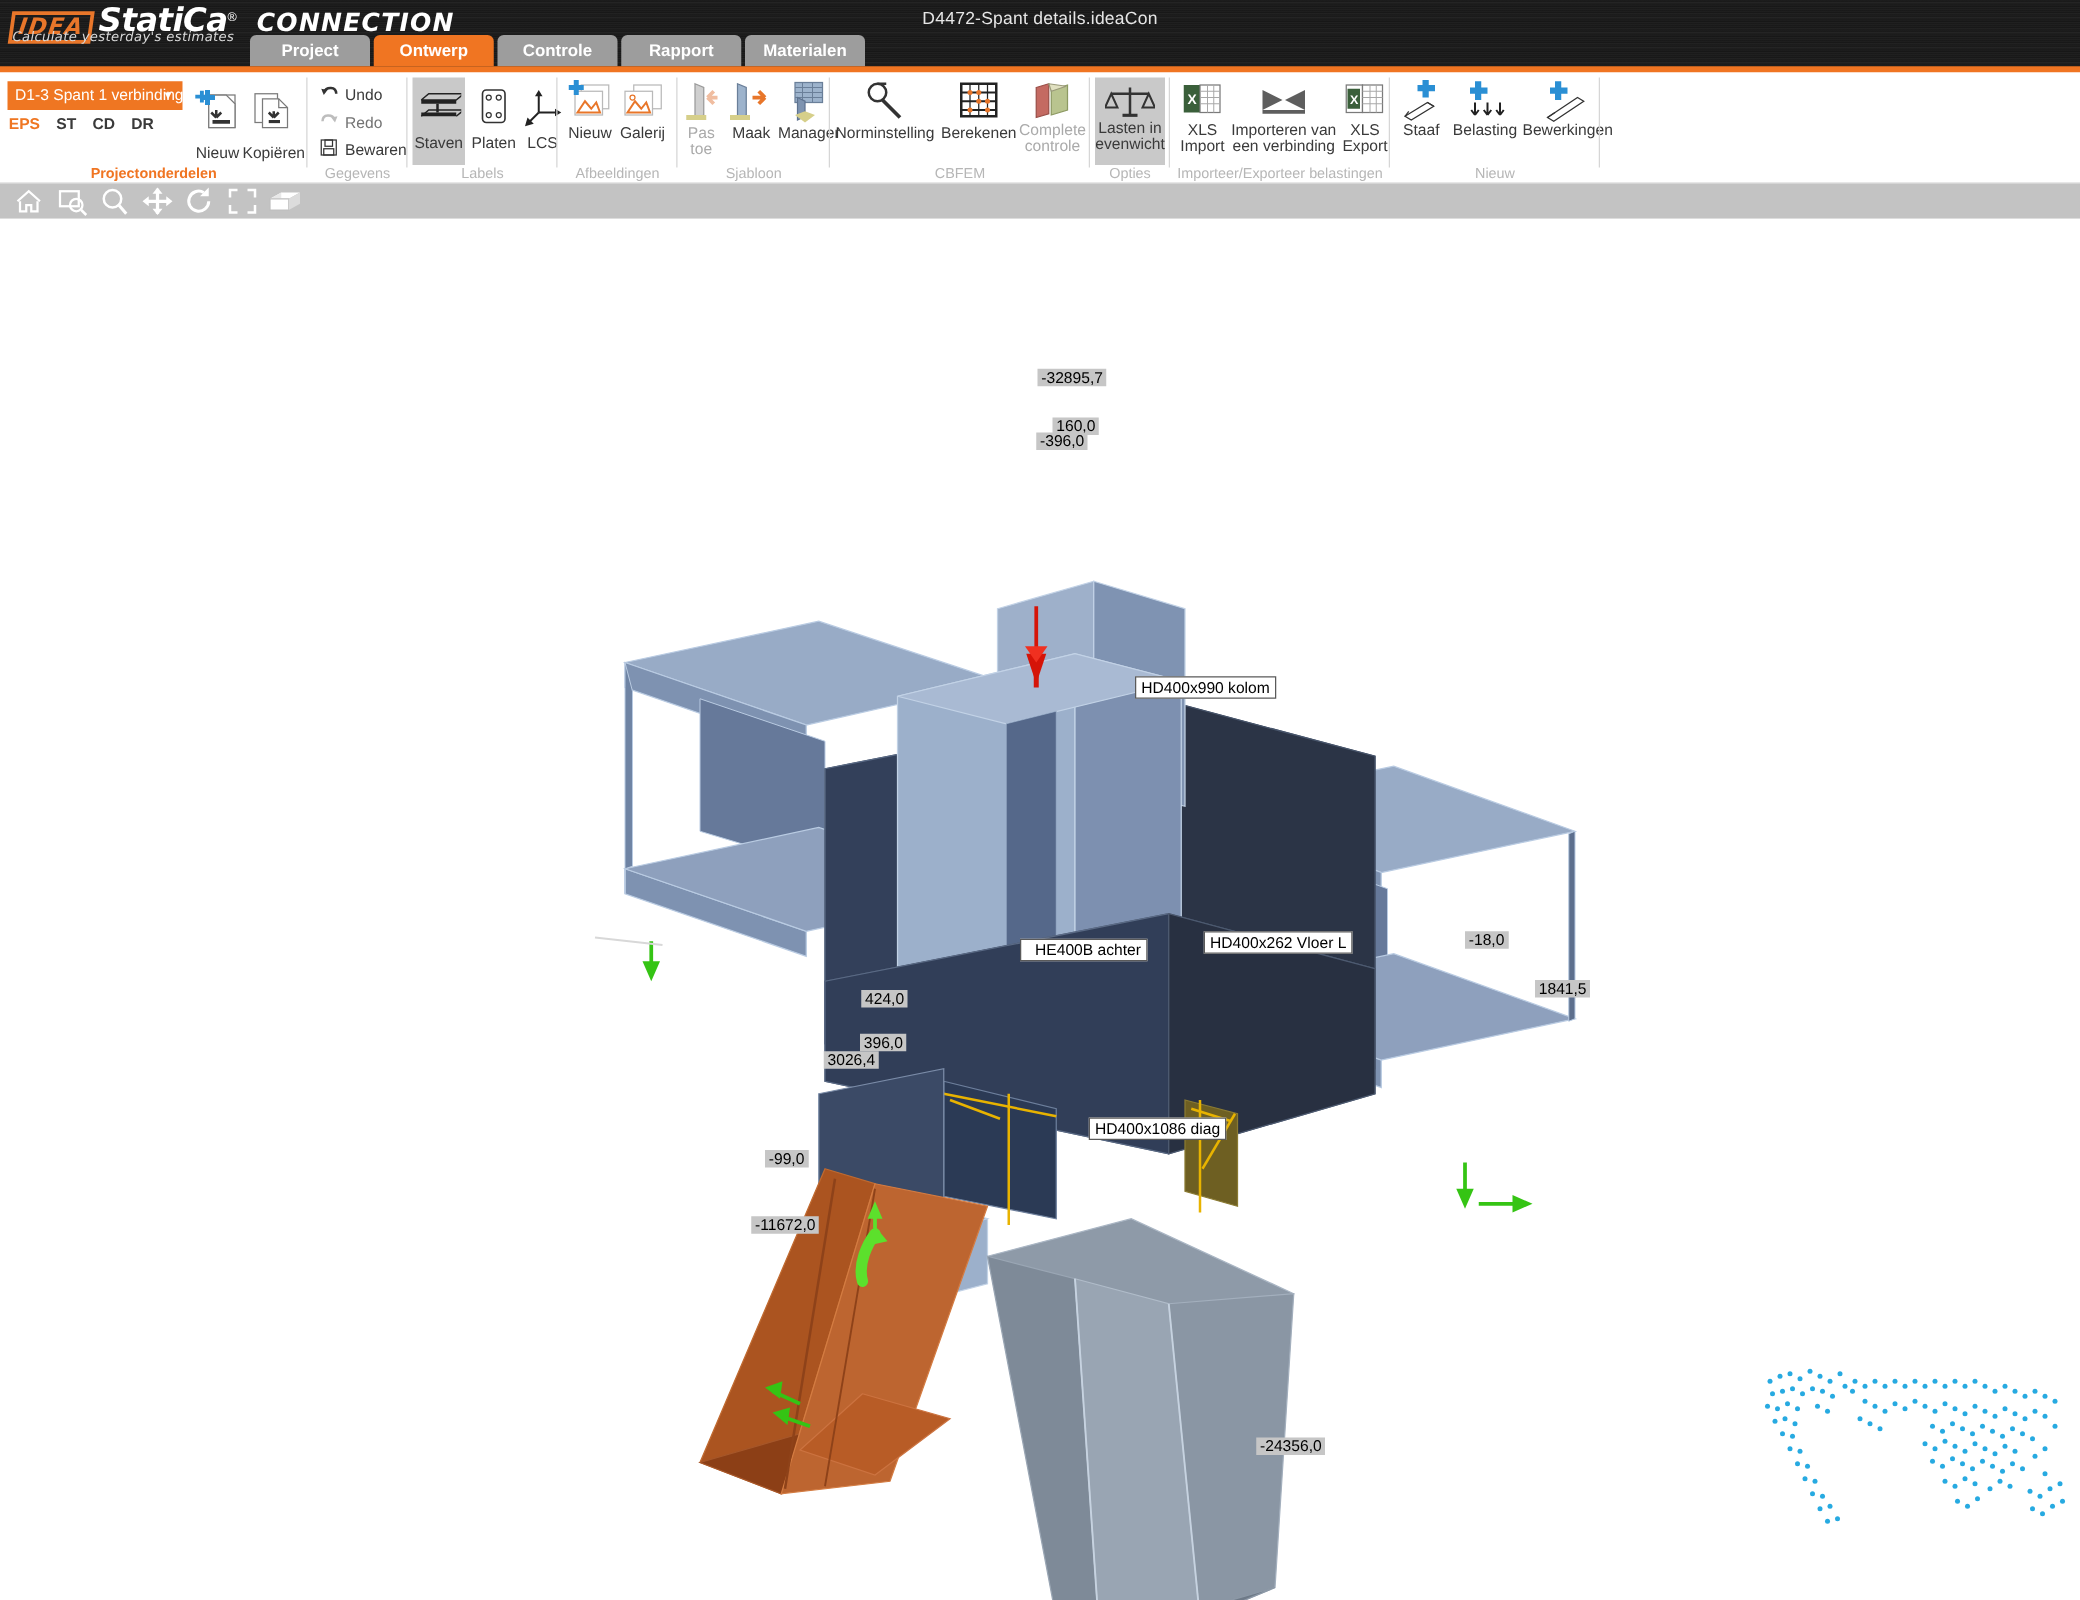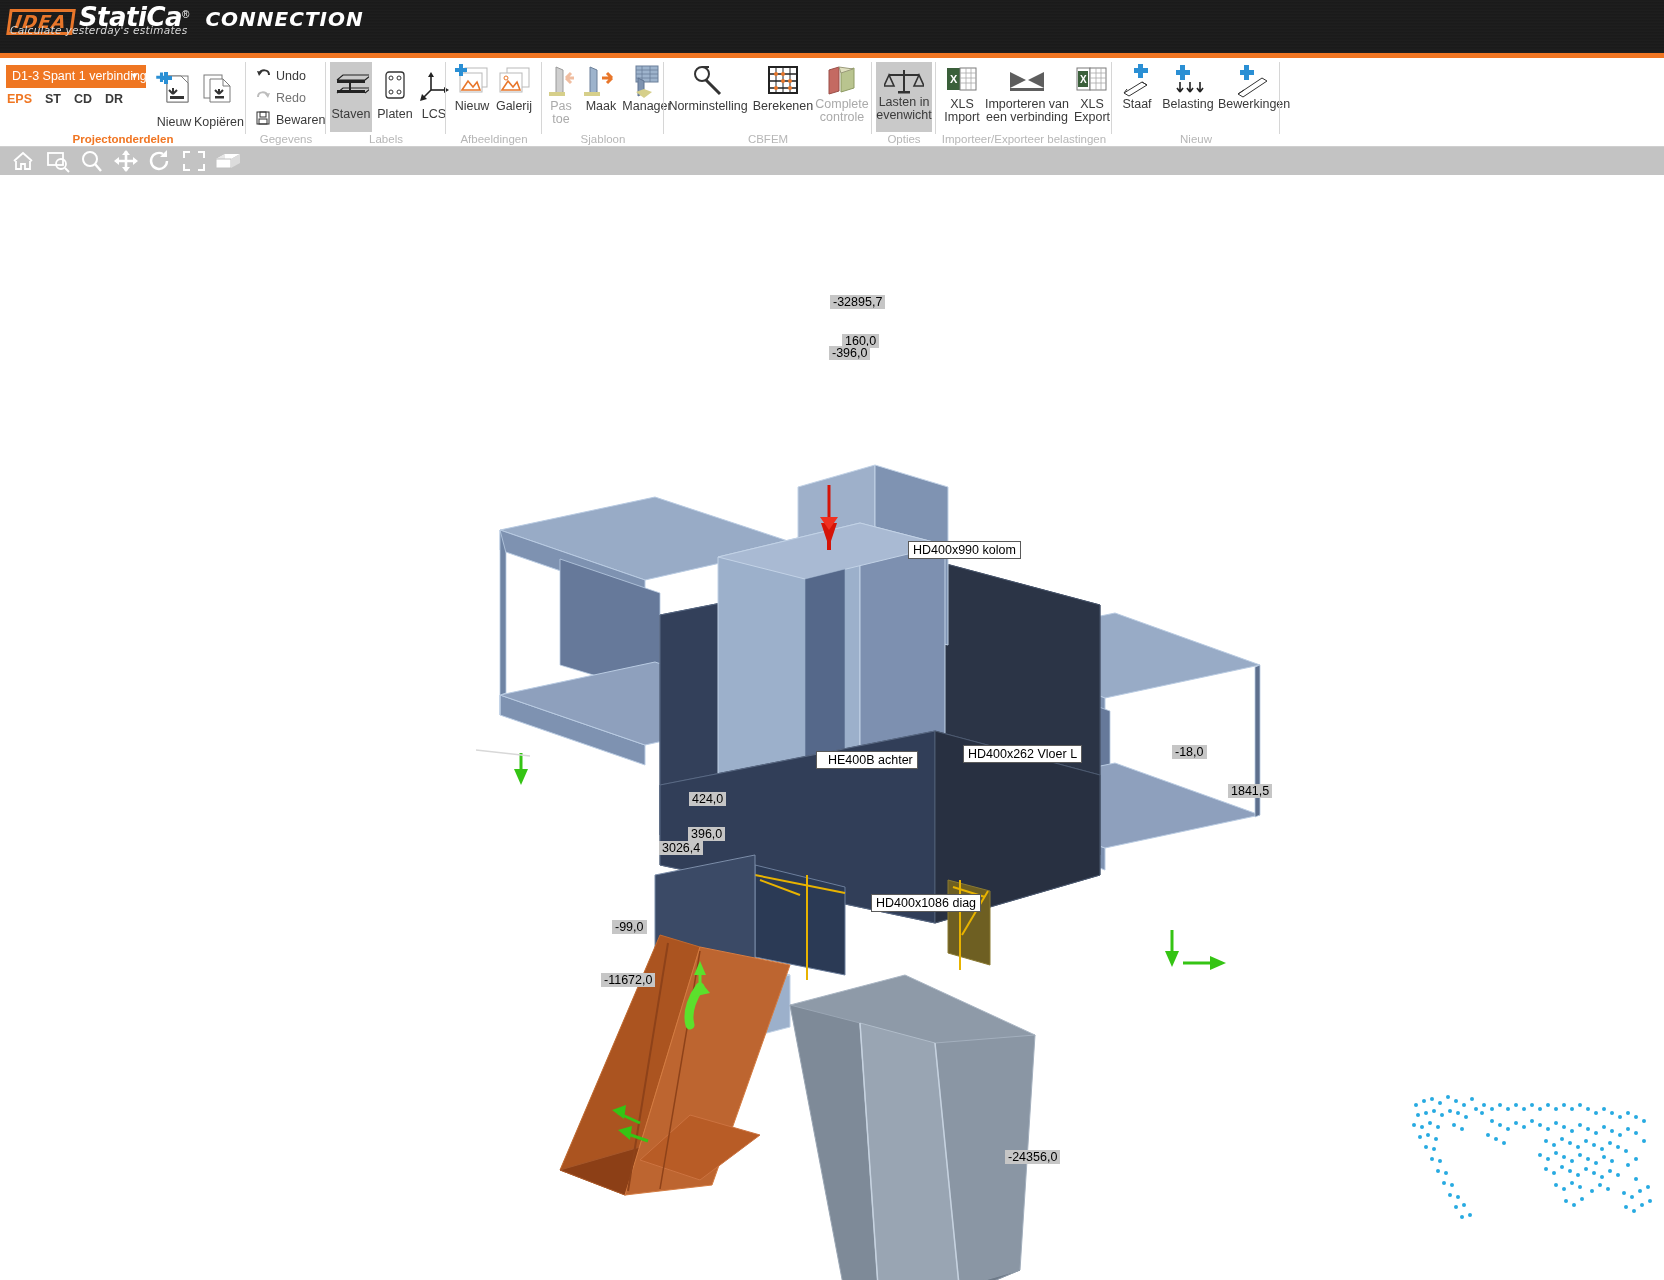"D4472-Spant details.ideaCon" div.doc-title { html: none -> <div>D4472-Spant details.ideaCon</div> }
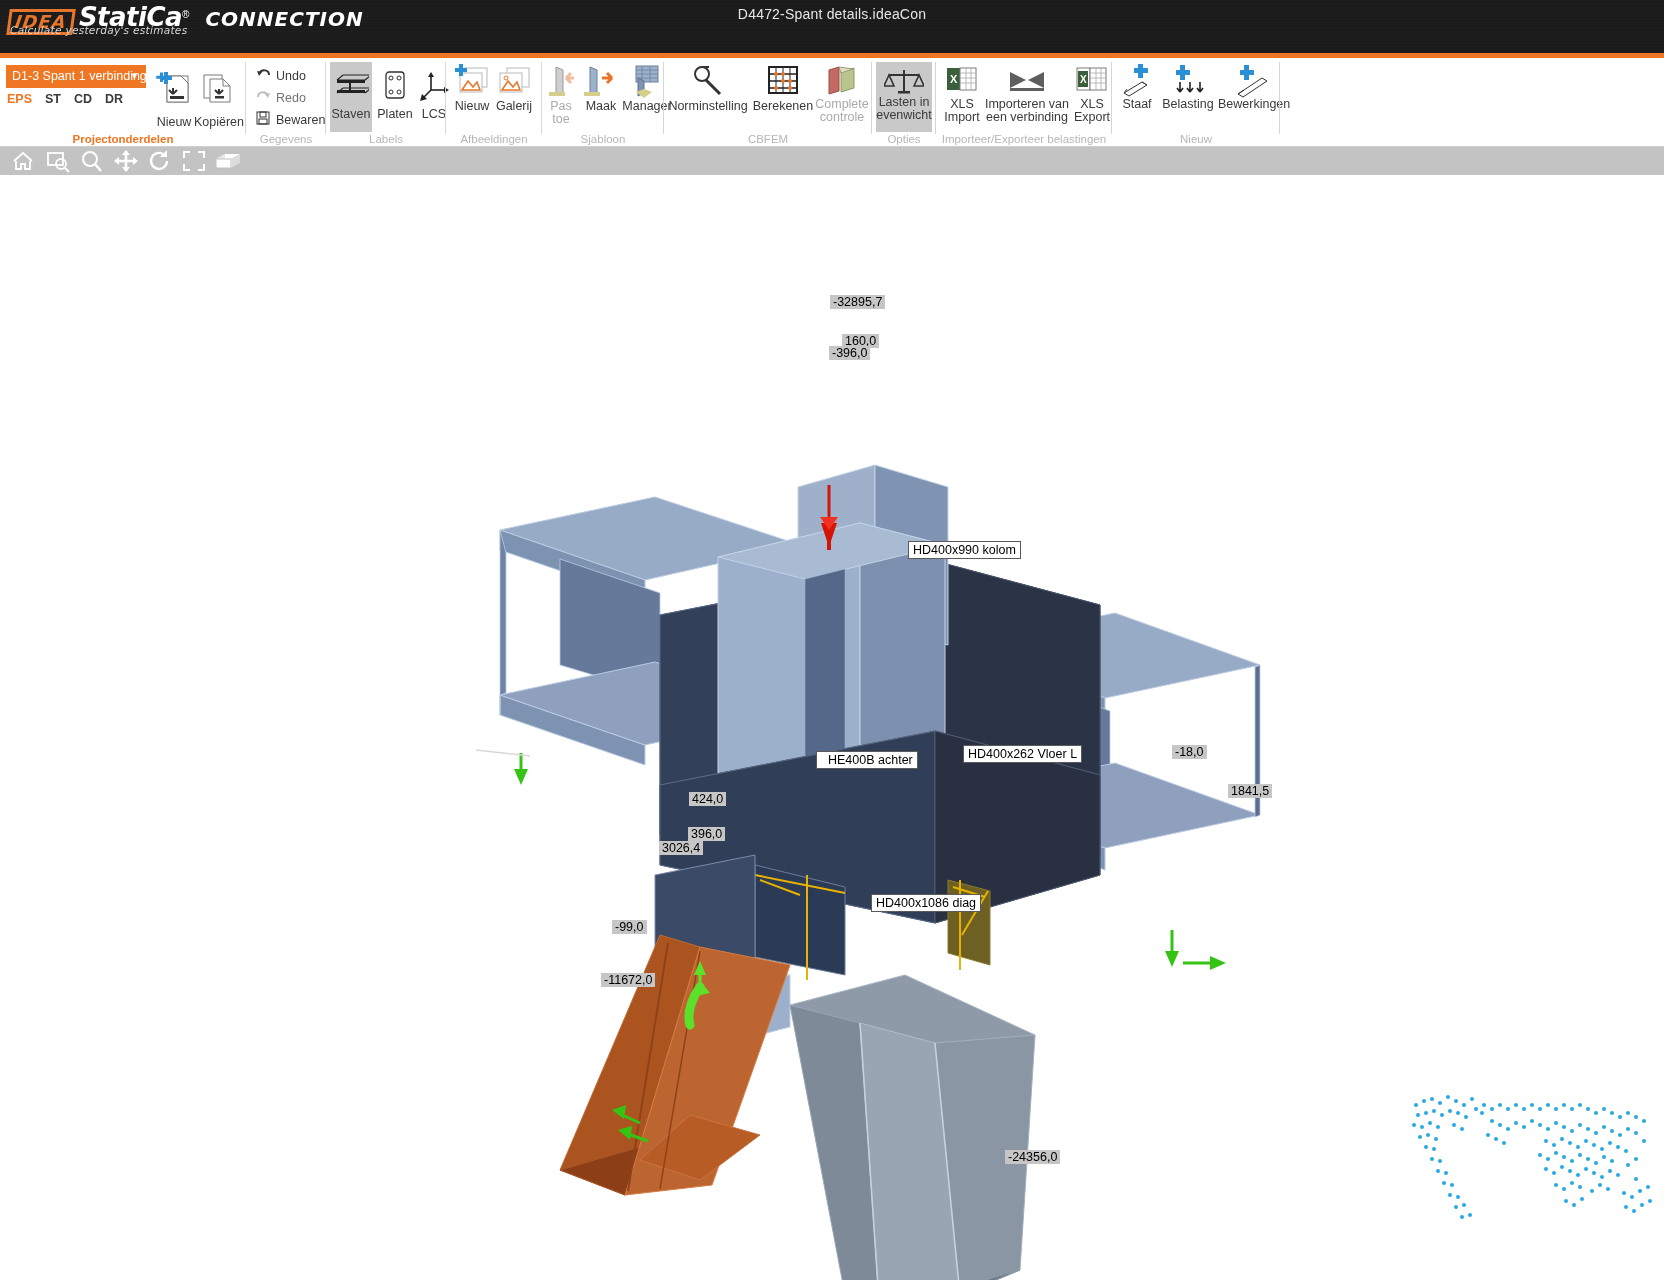"Project" div.tabs { html: none -> <div> <div>Project</div> <div>Ontwerp</div> <div>Controle</div> <div>Rapport</div> <div>Materialen</div> </div> }
